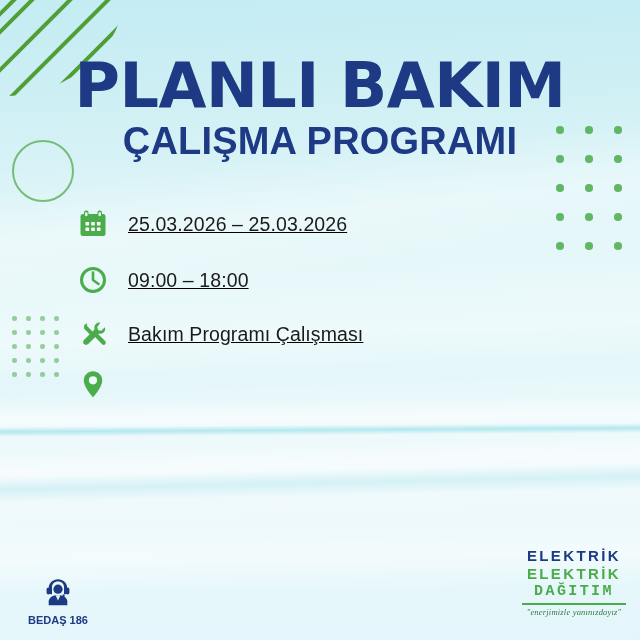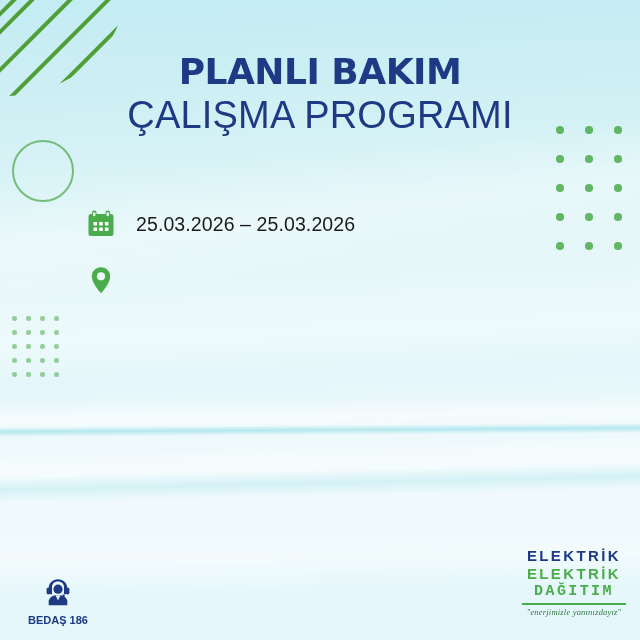"PLANLI BAKIM" .t1 { font-size: 36px -> 62px }
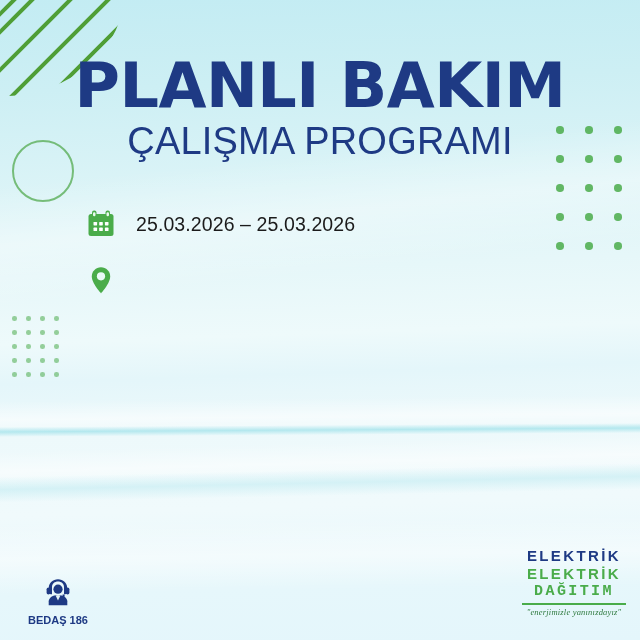"ÇALIŞMA PROGRAMI" .t2 { font-weight: normal -> bold }
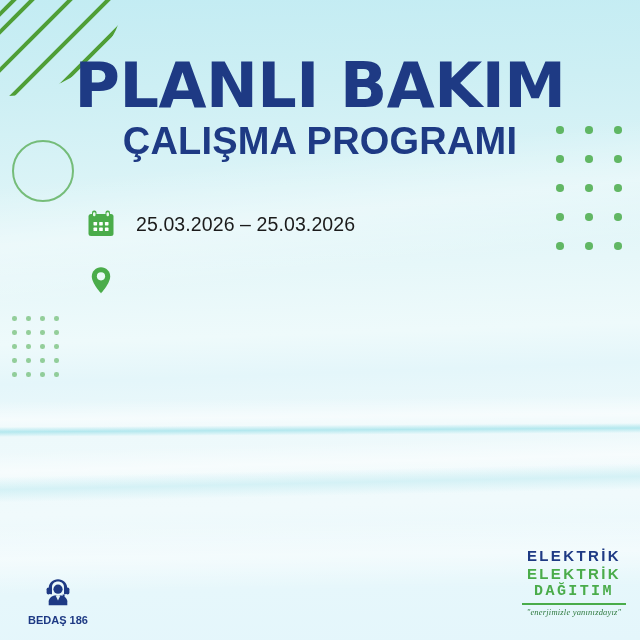"25.03.2026 – 25.03.2026" .rows { left: 84px -> 76px; text-decoration: none -> underline }
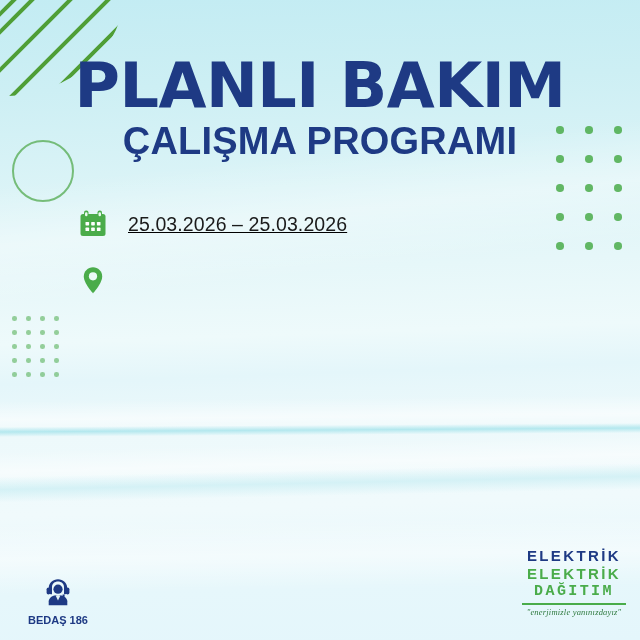"09:00 – 18:00" div.row { html: none -> <div> <span> <svg> <circle></circle> <path></path> </svg> </span> <span>09:00 – 18:00</span> </div> }
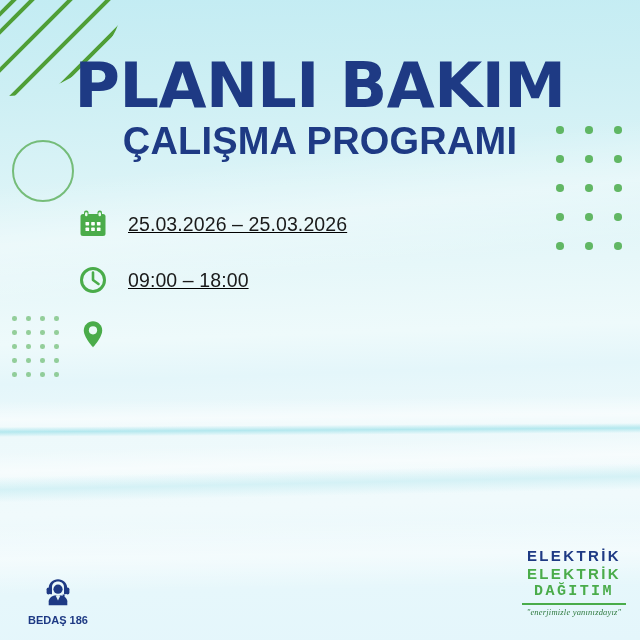"Bakım Programı Çalışması" div.row { html: none -> <div> <span> <svg> <g> <path></path> <path></path> <path></path> </g> </svg> </span> <span>Bakım Programı Çalışması</span> </div> }
